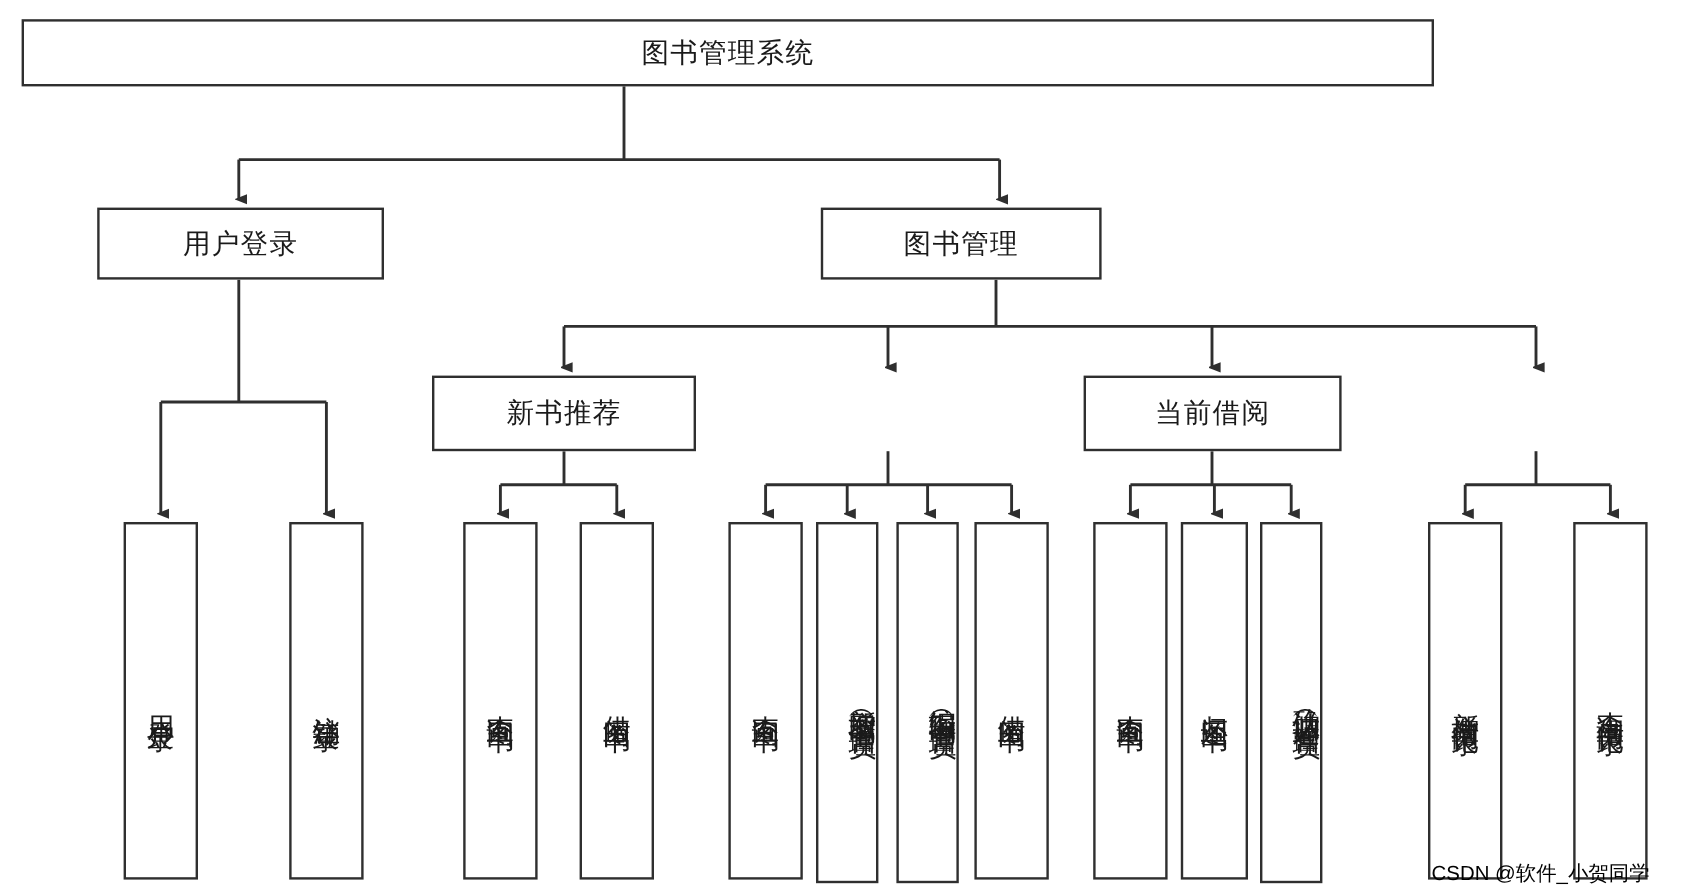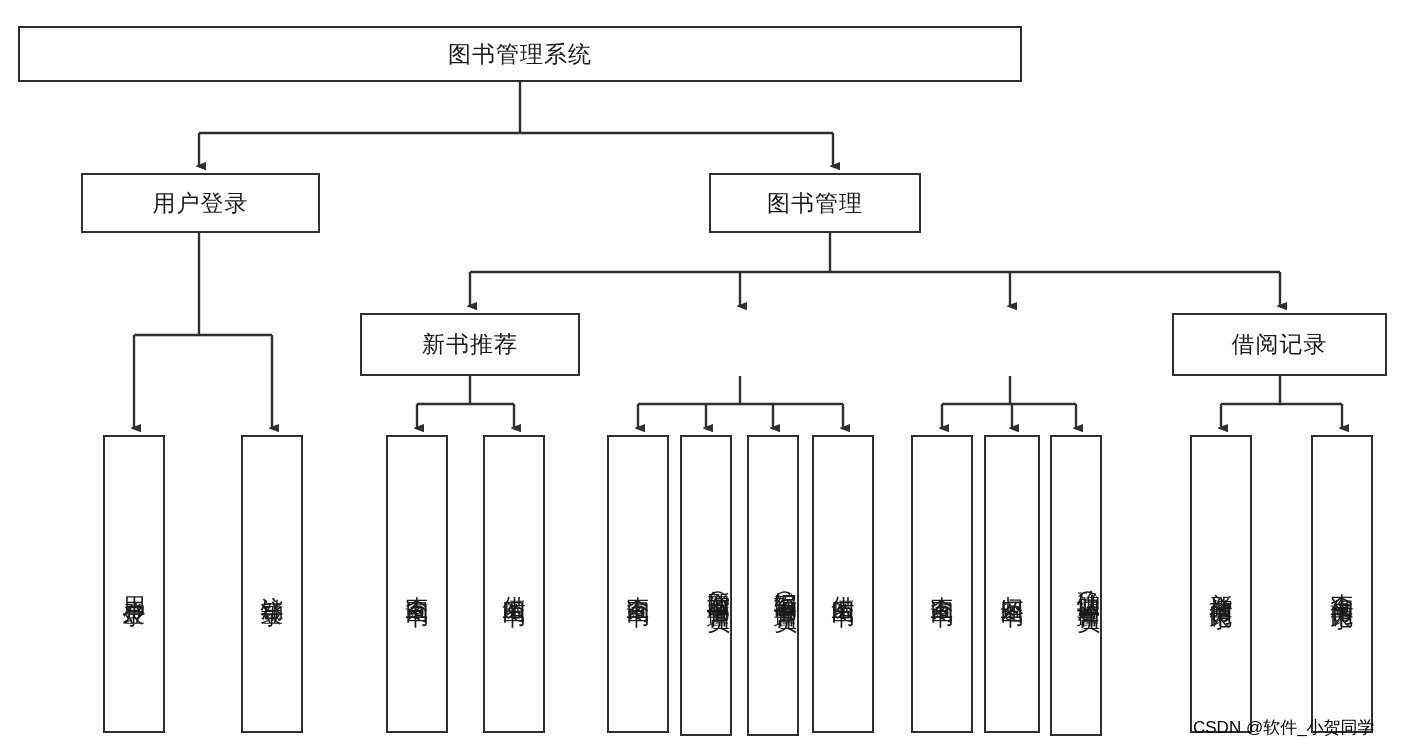"图书管理系统" div.node { top: 26px -> 16px; width: 1004px -> 1177px }
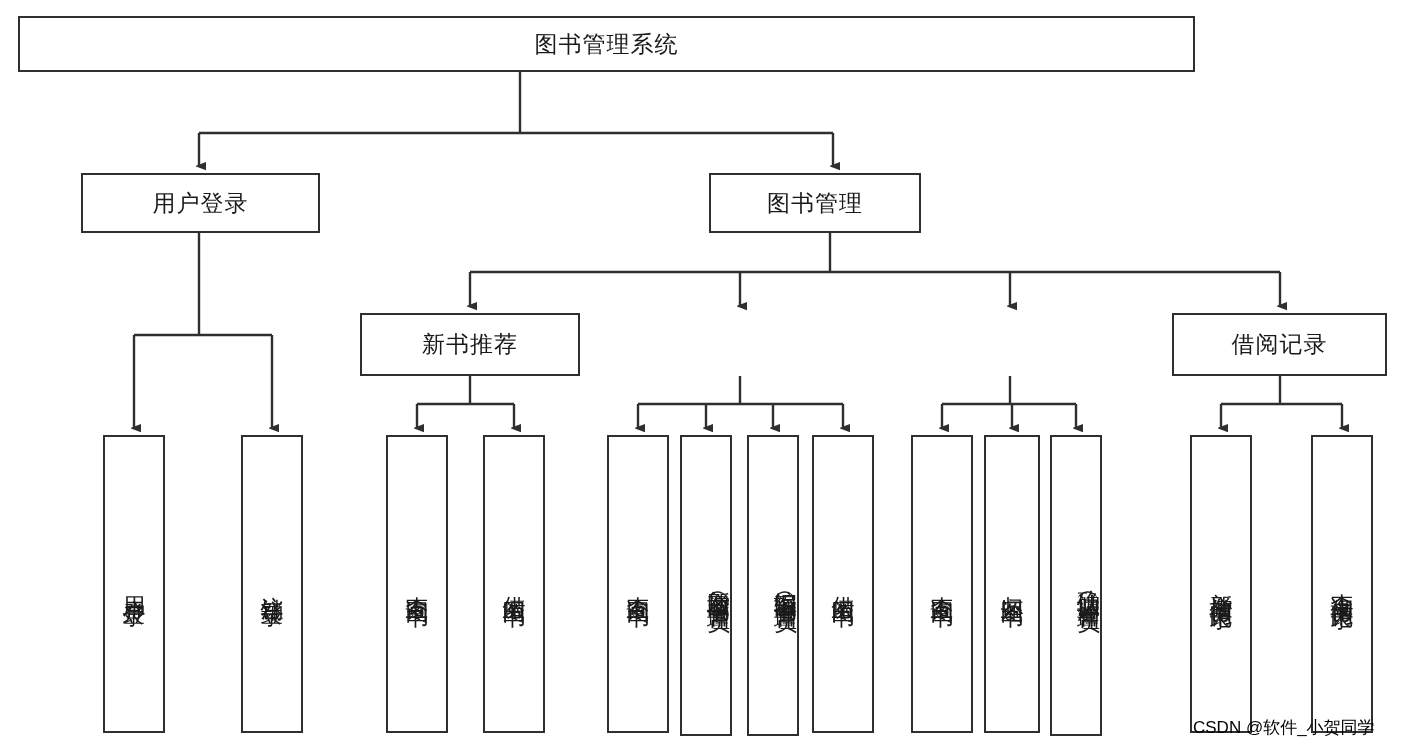"图书管理" div.node { left: 709px -> 684px; width: 212px -> 234px }
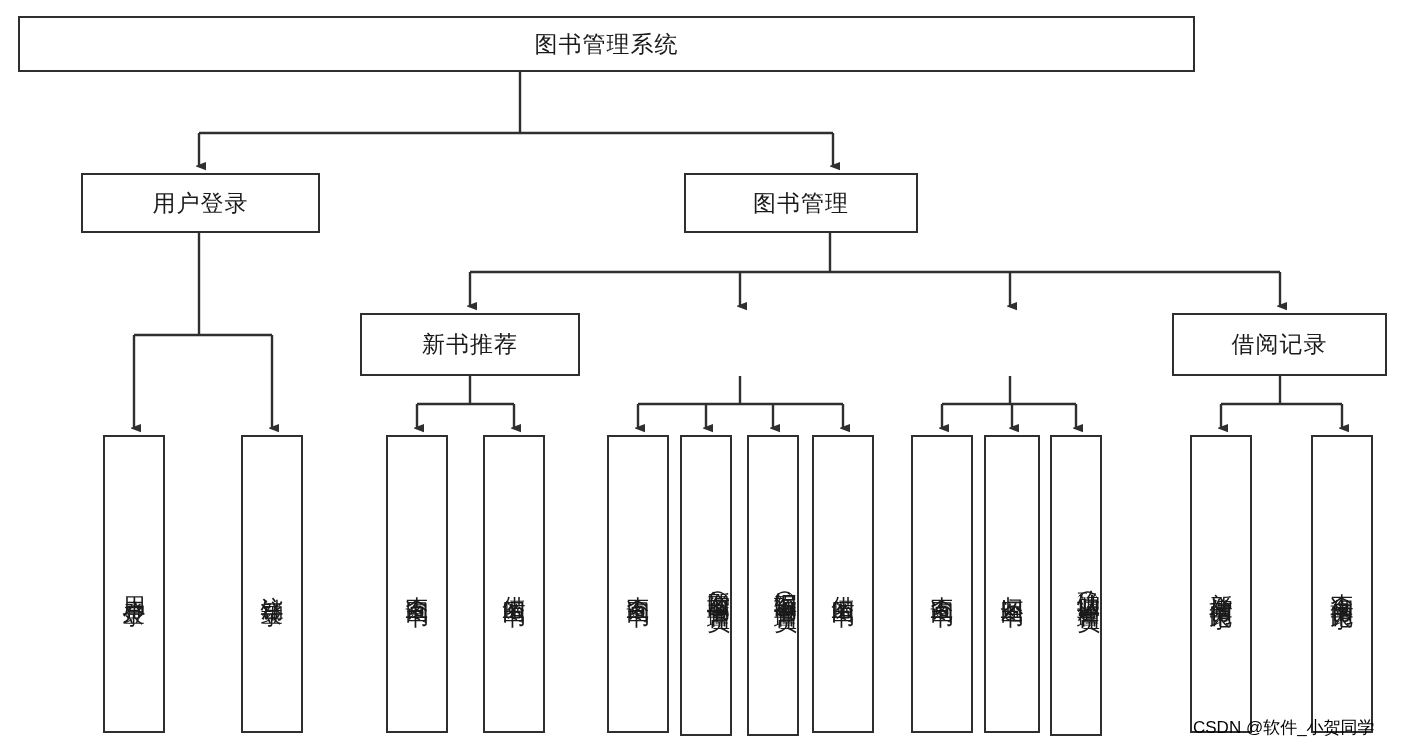"当前借阅" div.node { html: none -> <div> <span>当前借阅</span> </div> }
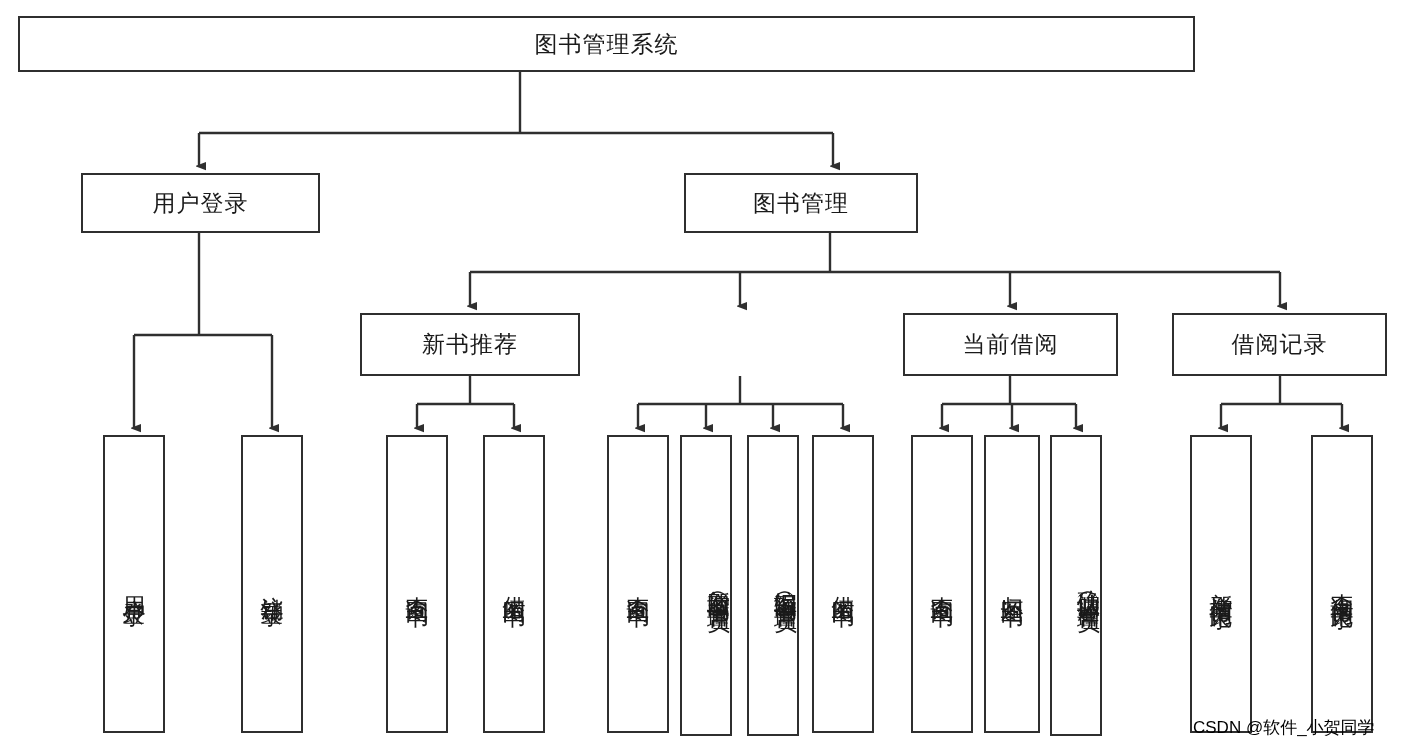"借阅记录" div.node { html: <div> <span>借阅记录</span> </div> -> none }
